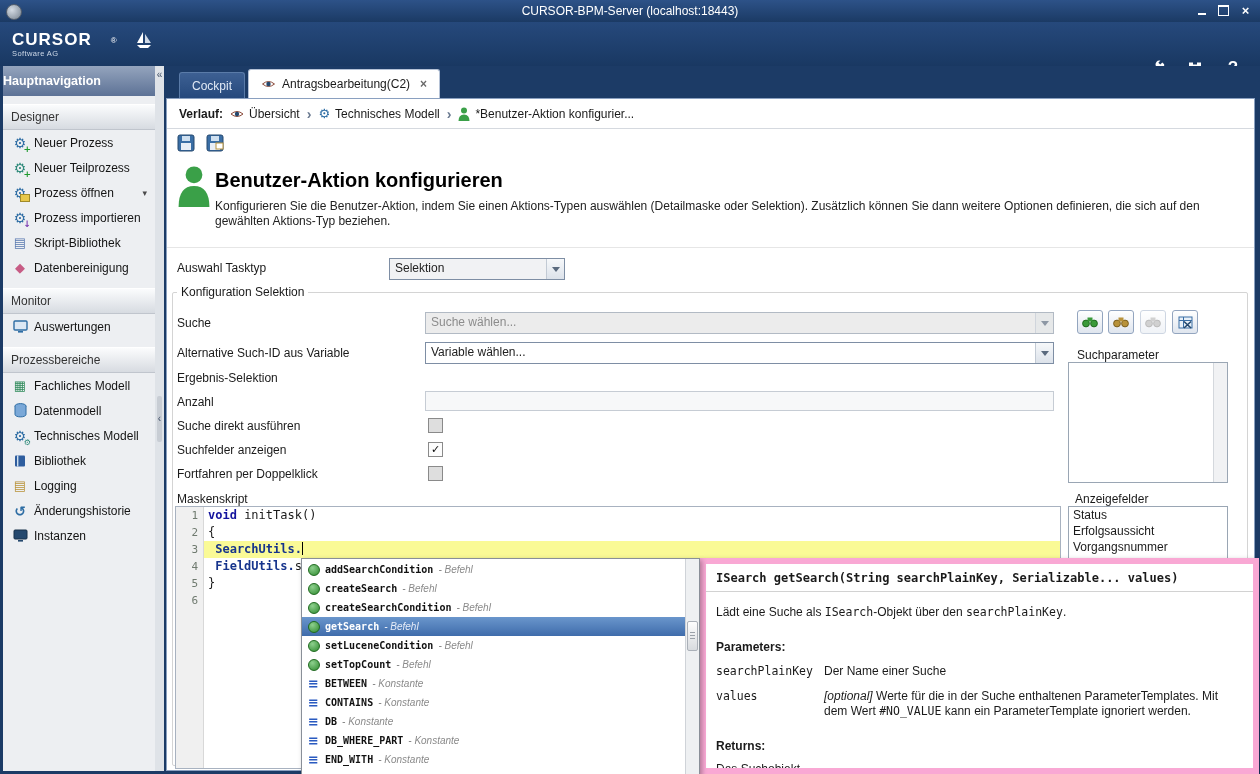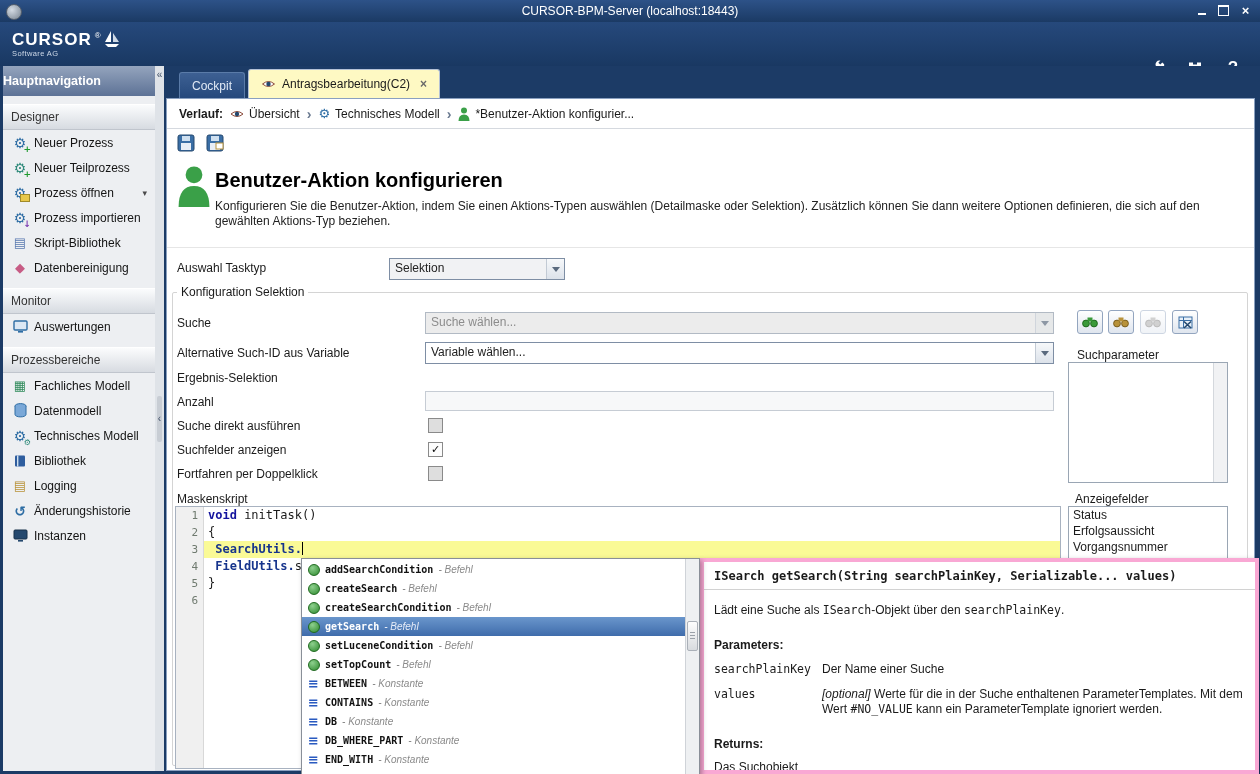"CURSOR" .logo-row { align-items: flex-start -> center; gap: 3px -> 19px }
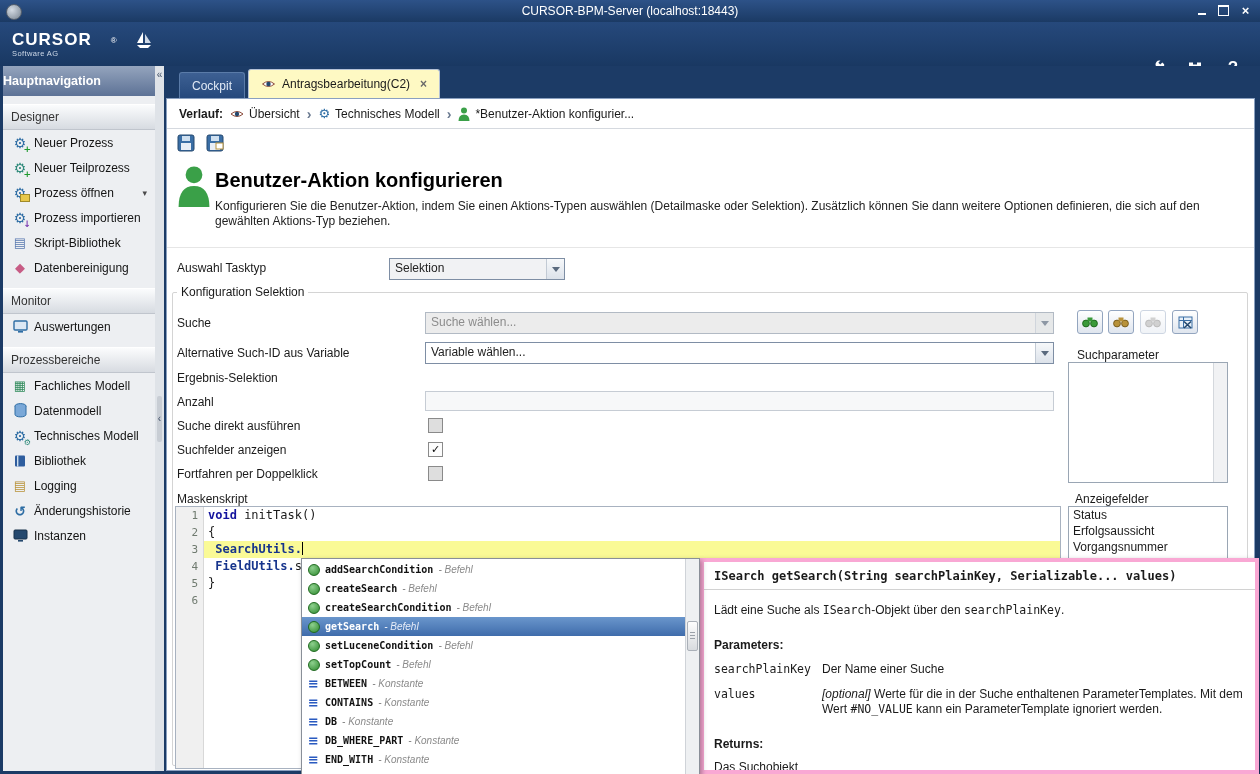"Antragsbearbeitung(C2)" .tab.active { background: #fef9c3 -> #ffffff }
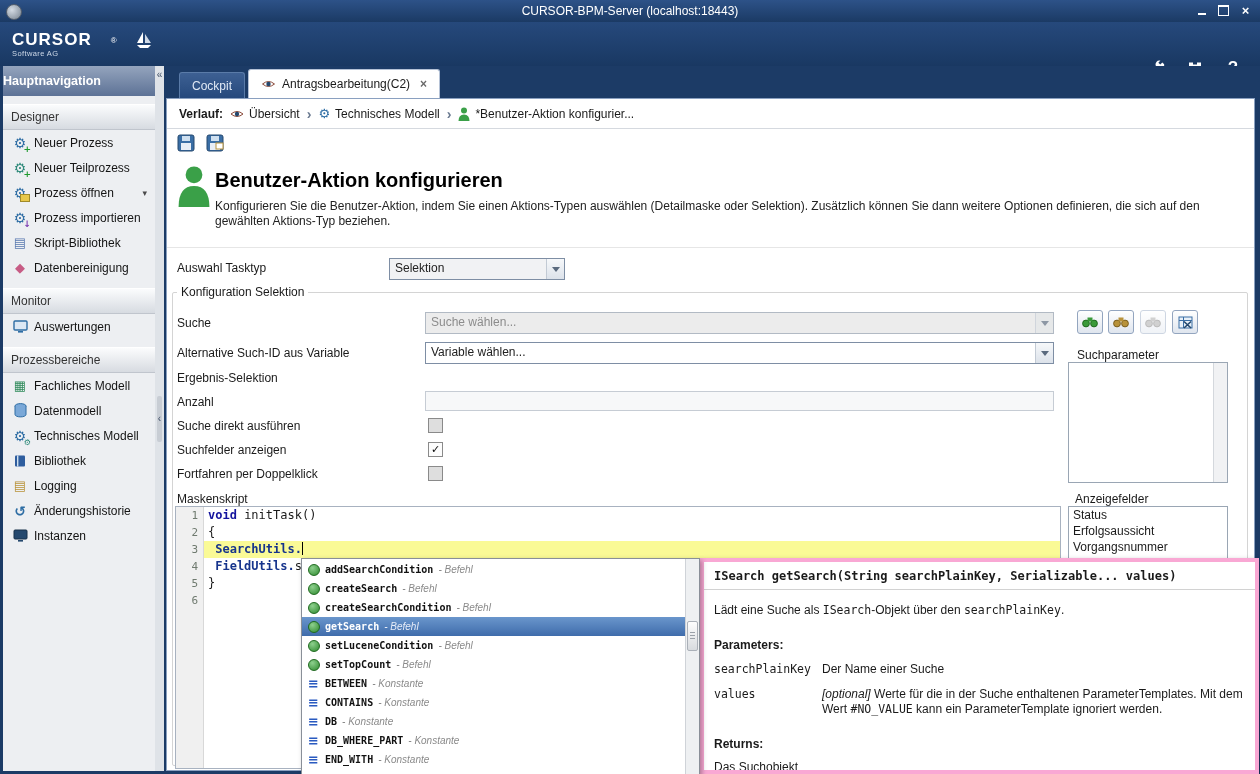"ISearch getSearch(String searchPlainKey," .docpopup { border: 4px solid #f9a8d4 -> 6px solid #f9a8d4 }
